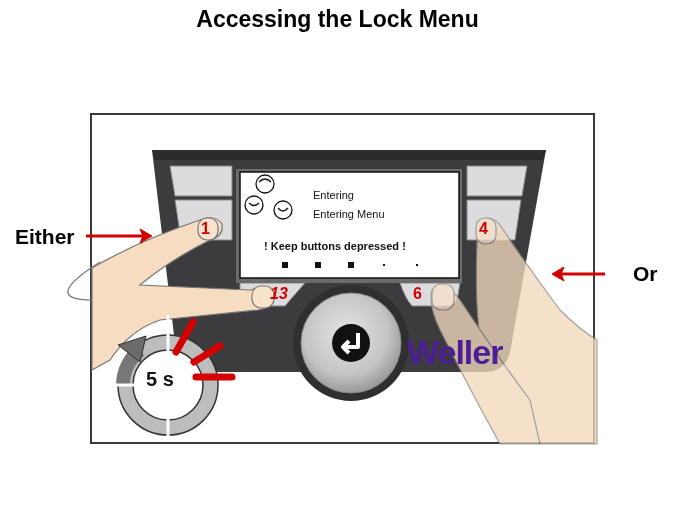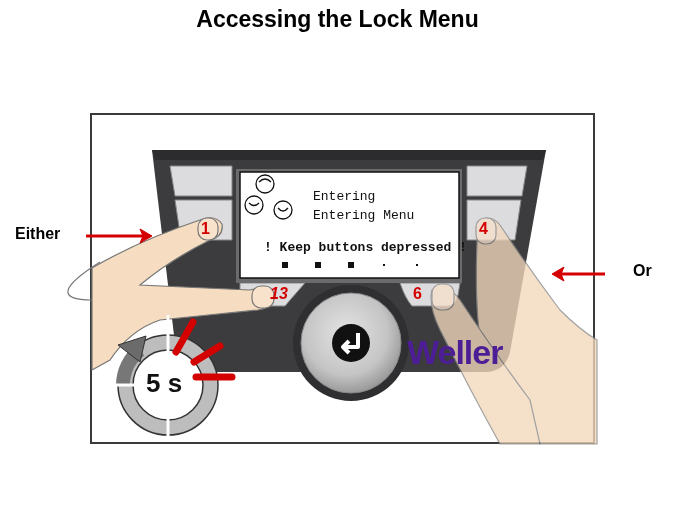"Entering" .screen-text { font-family: Liberation Mono, monospace -> Liberation Sans, sans-serif; font-size: 13px -> 11px }
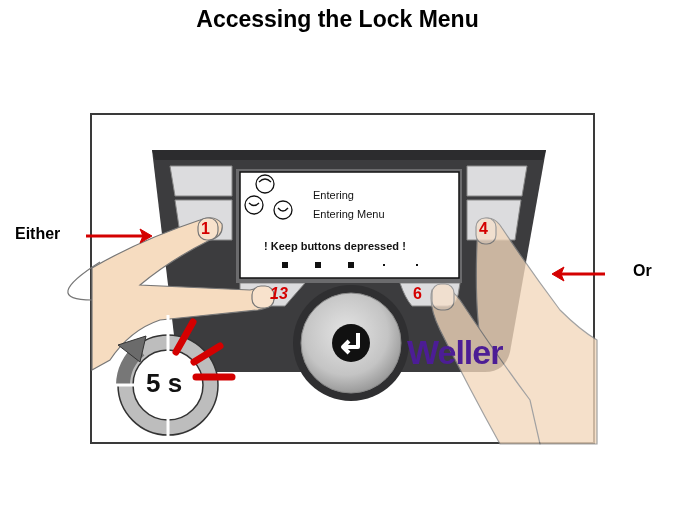"Either" .label { font-size: 16px -> 21px }
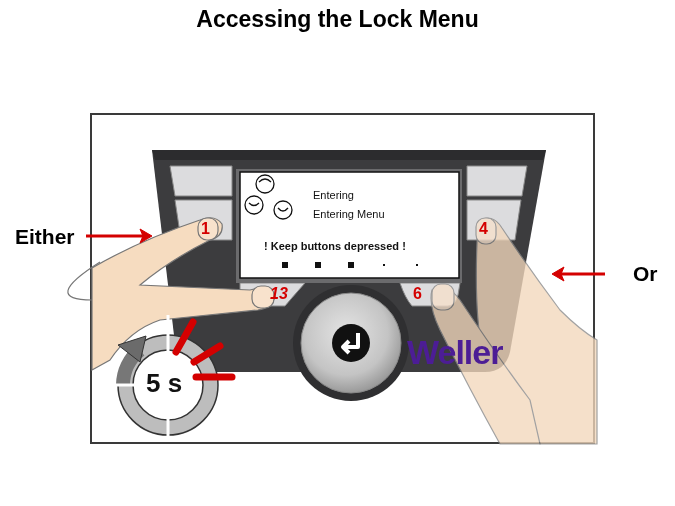"5 s" .five-s { font-size: 26px -> 20px }
